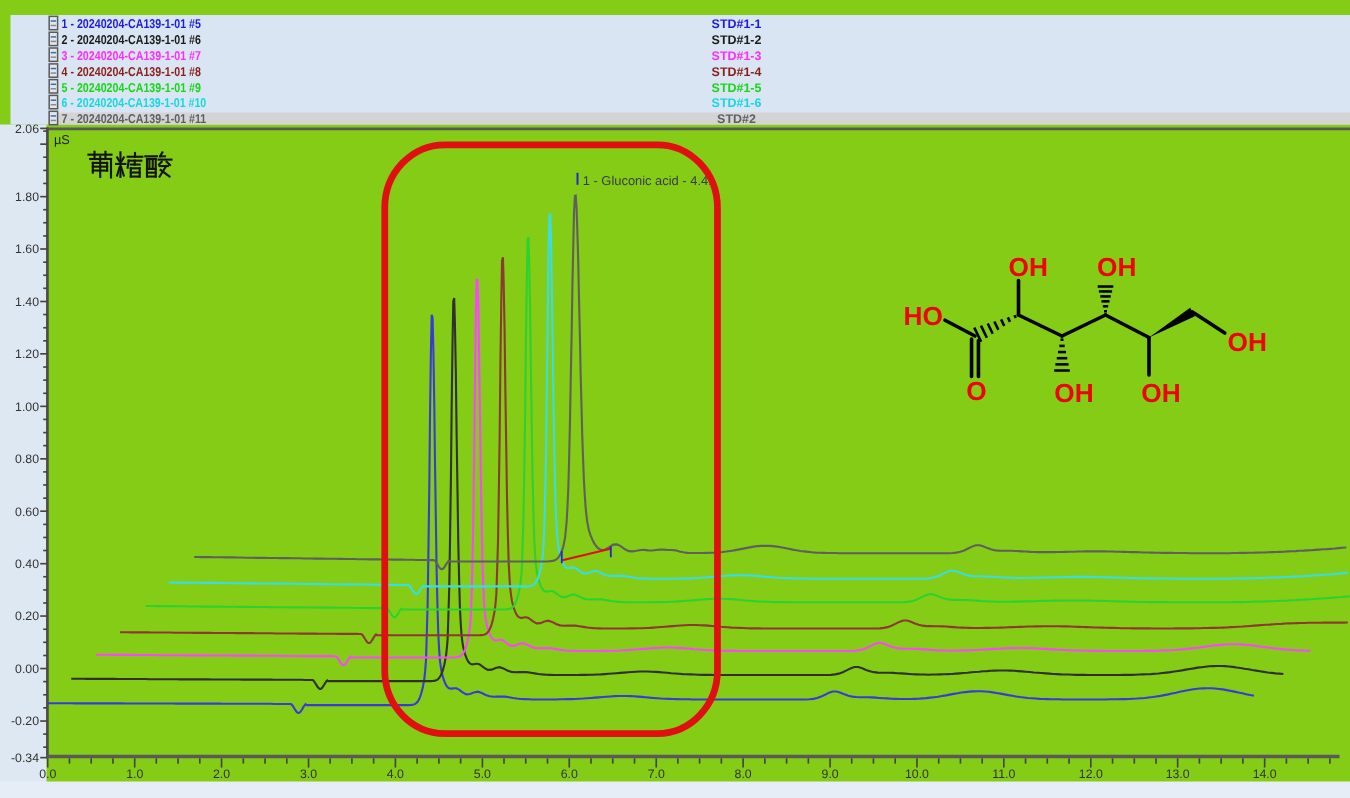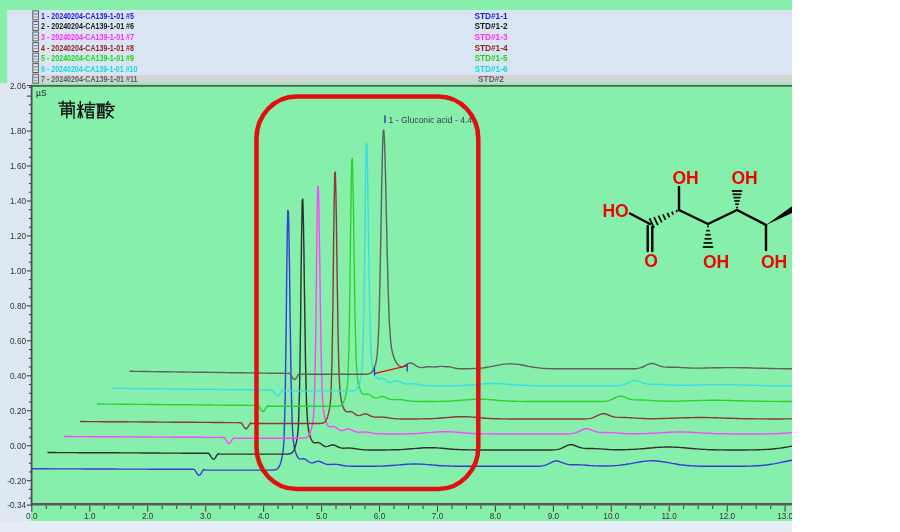"1 - 20240204-CA139-1-01 #5" div.abs { background: #86efac -> #84cc16; width: 792px -> 900px }
